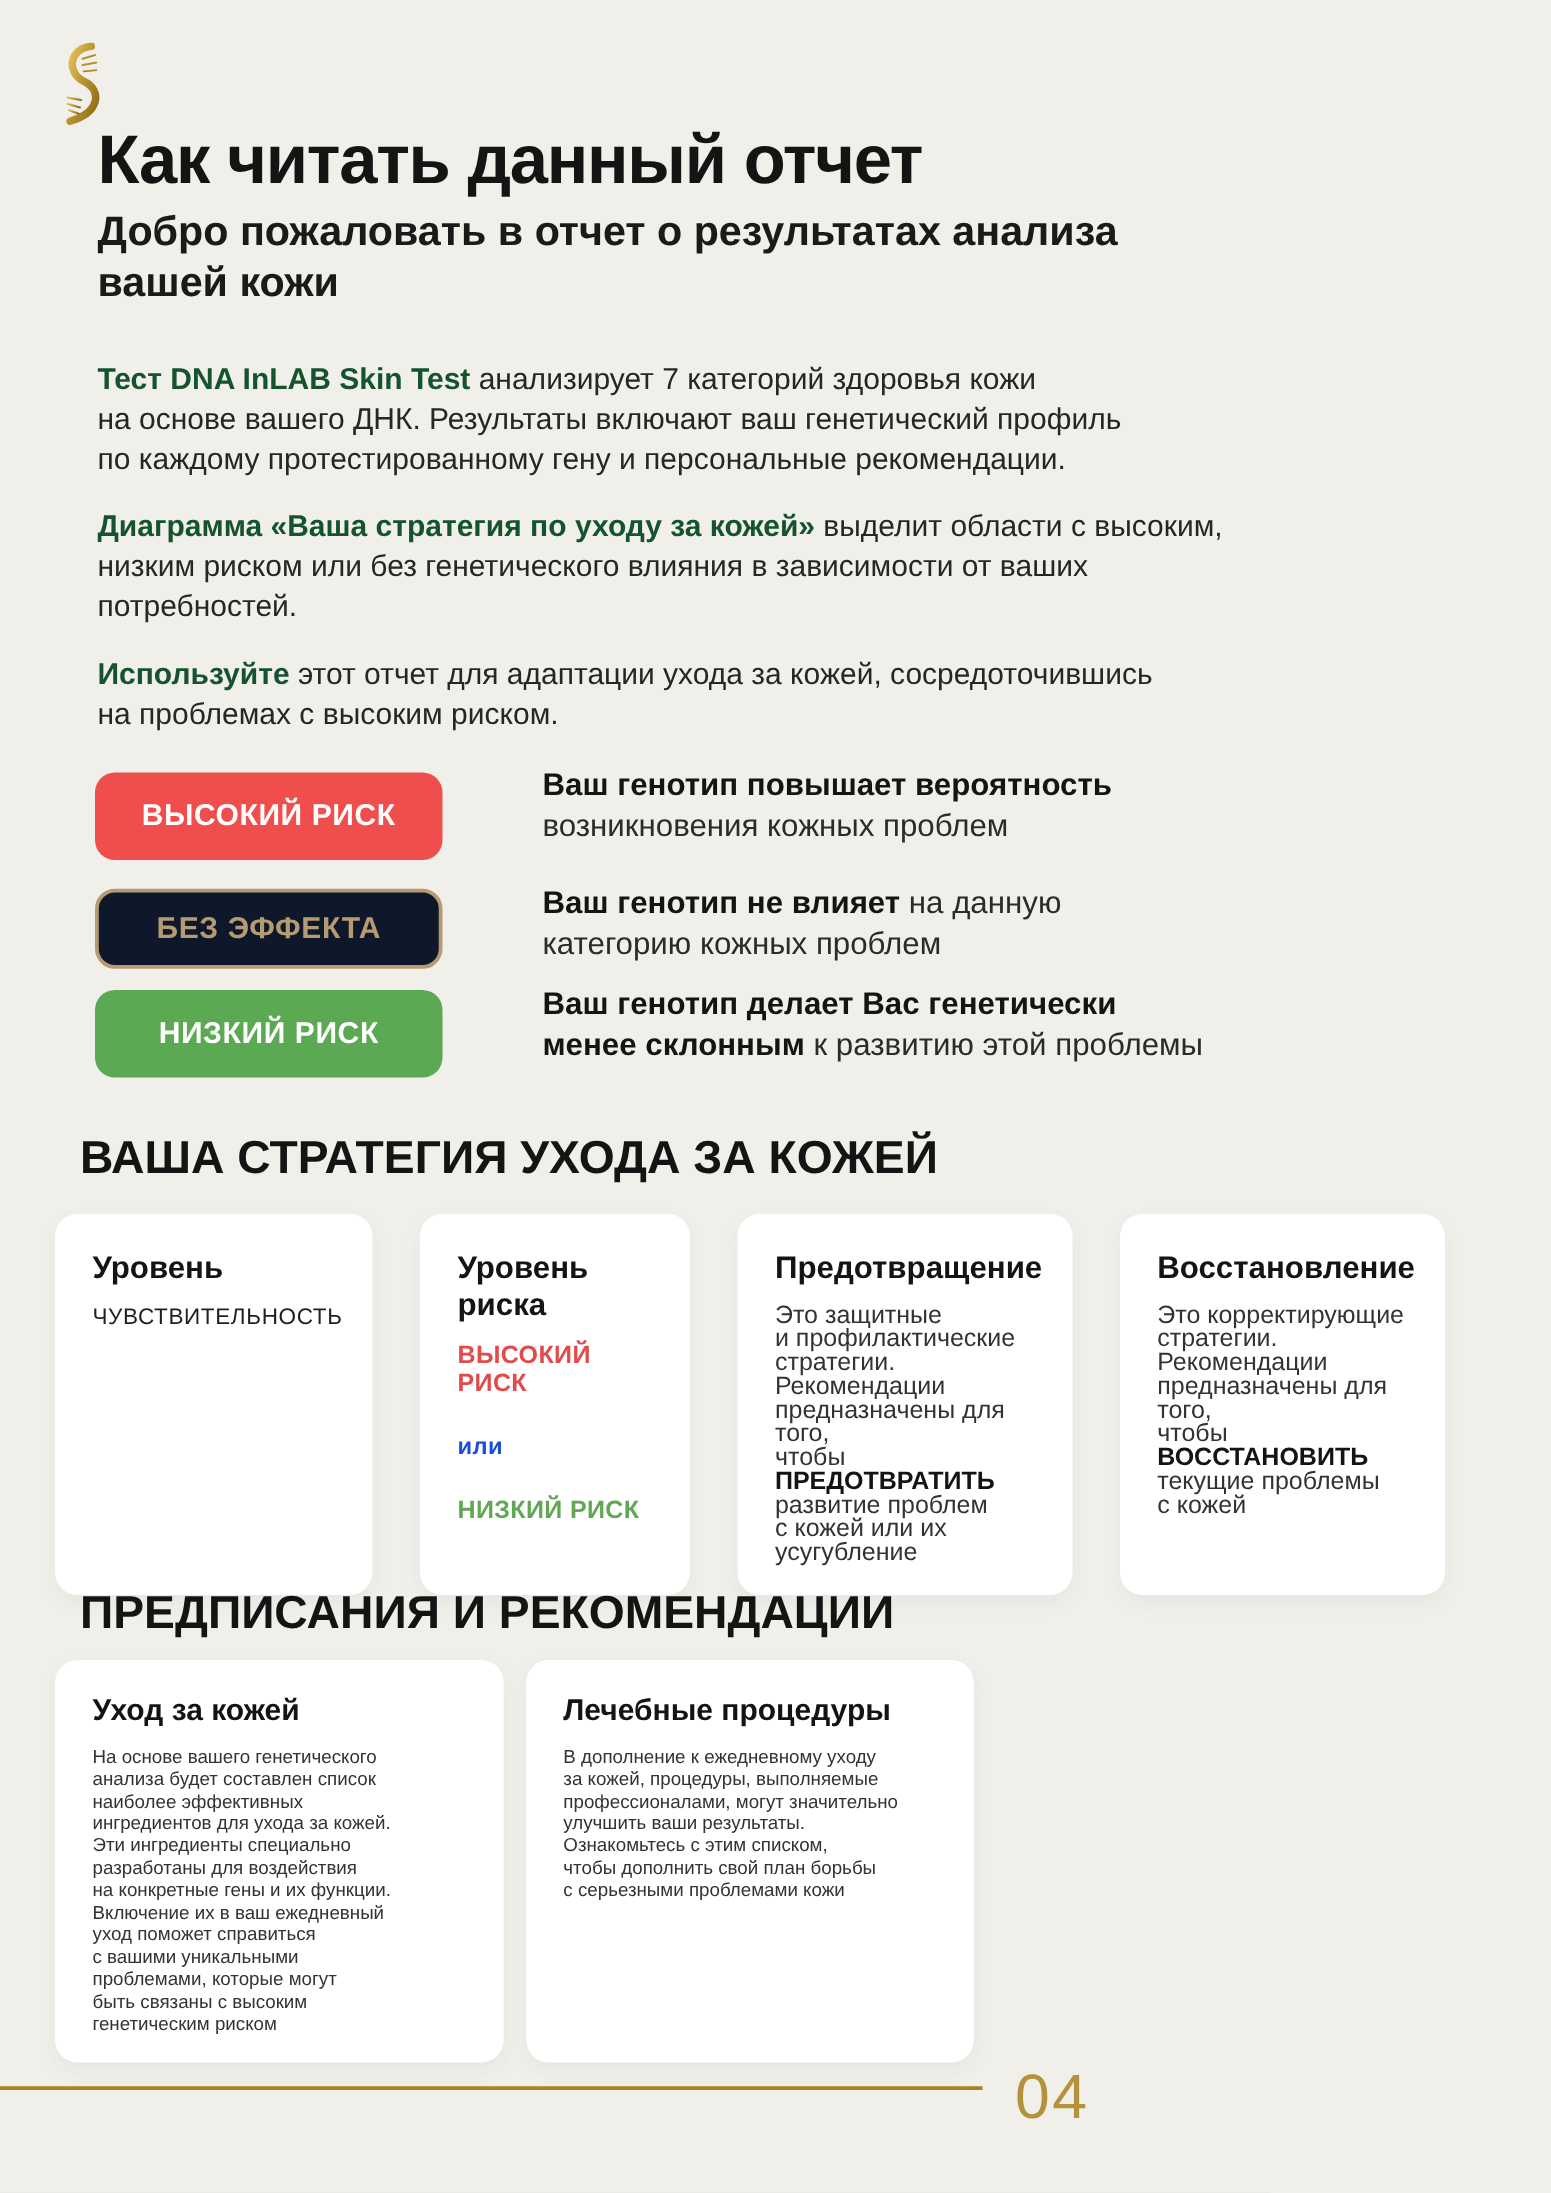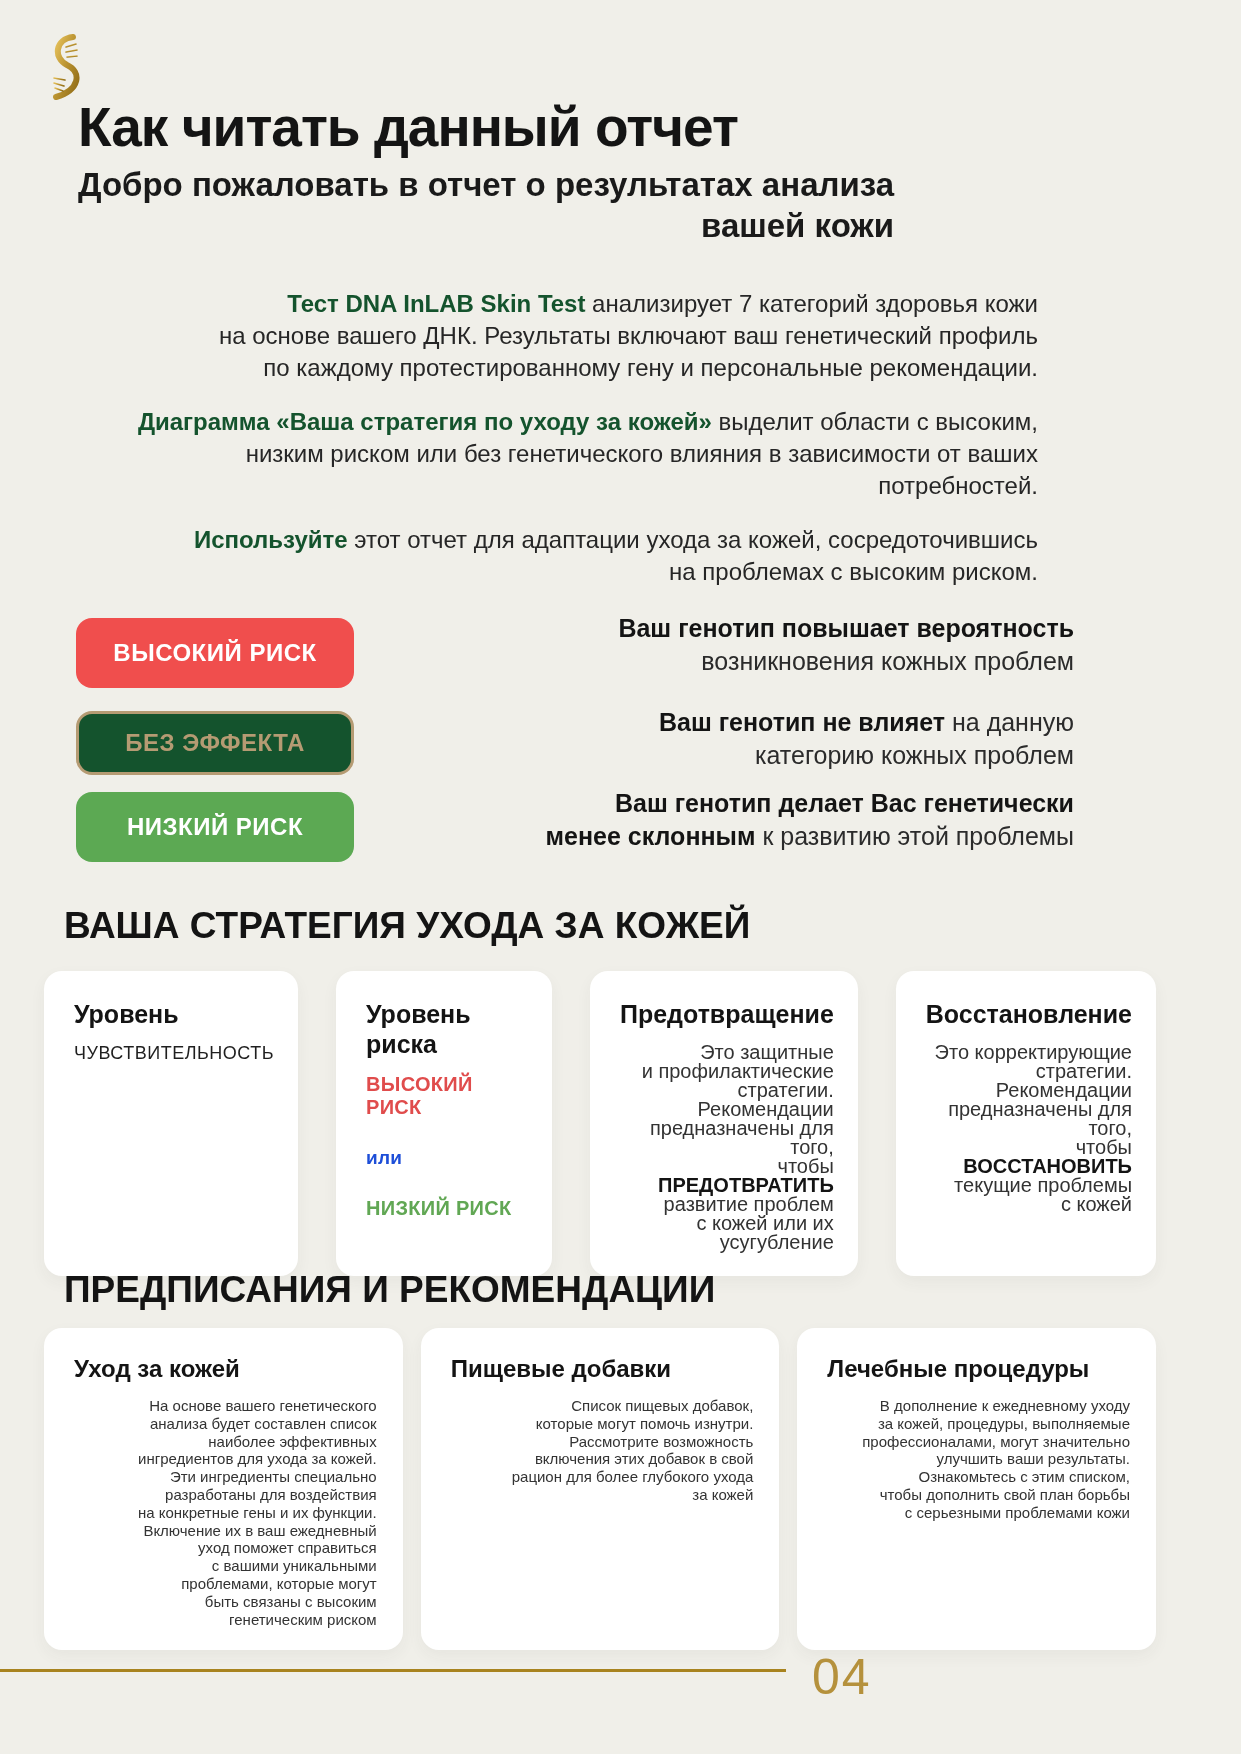"Добро пожаловать в отчет о" .pre { text-align: right -> none }
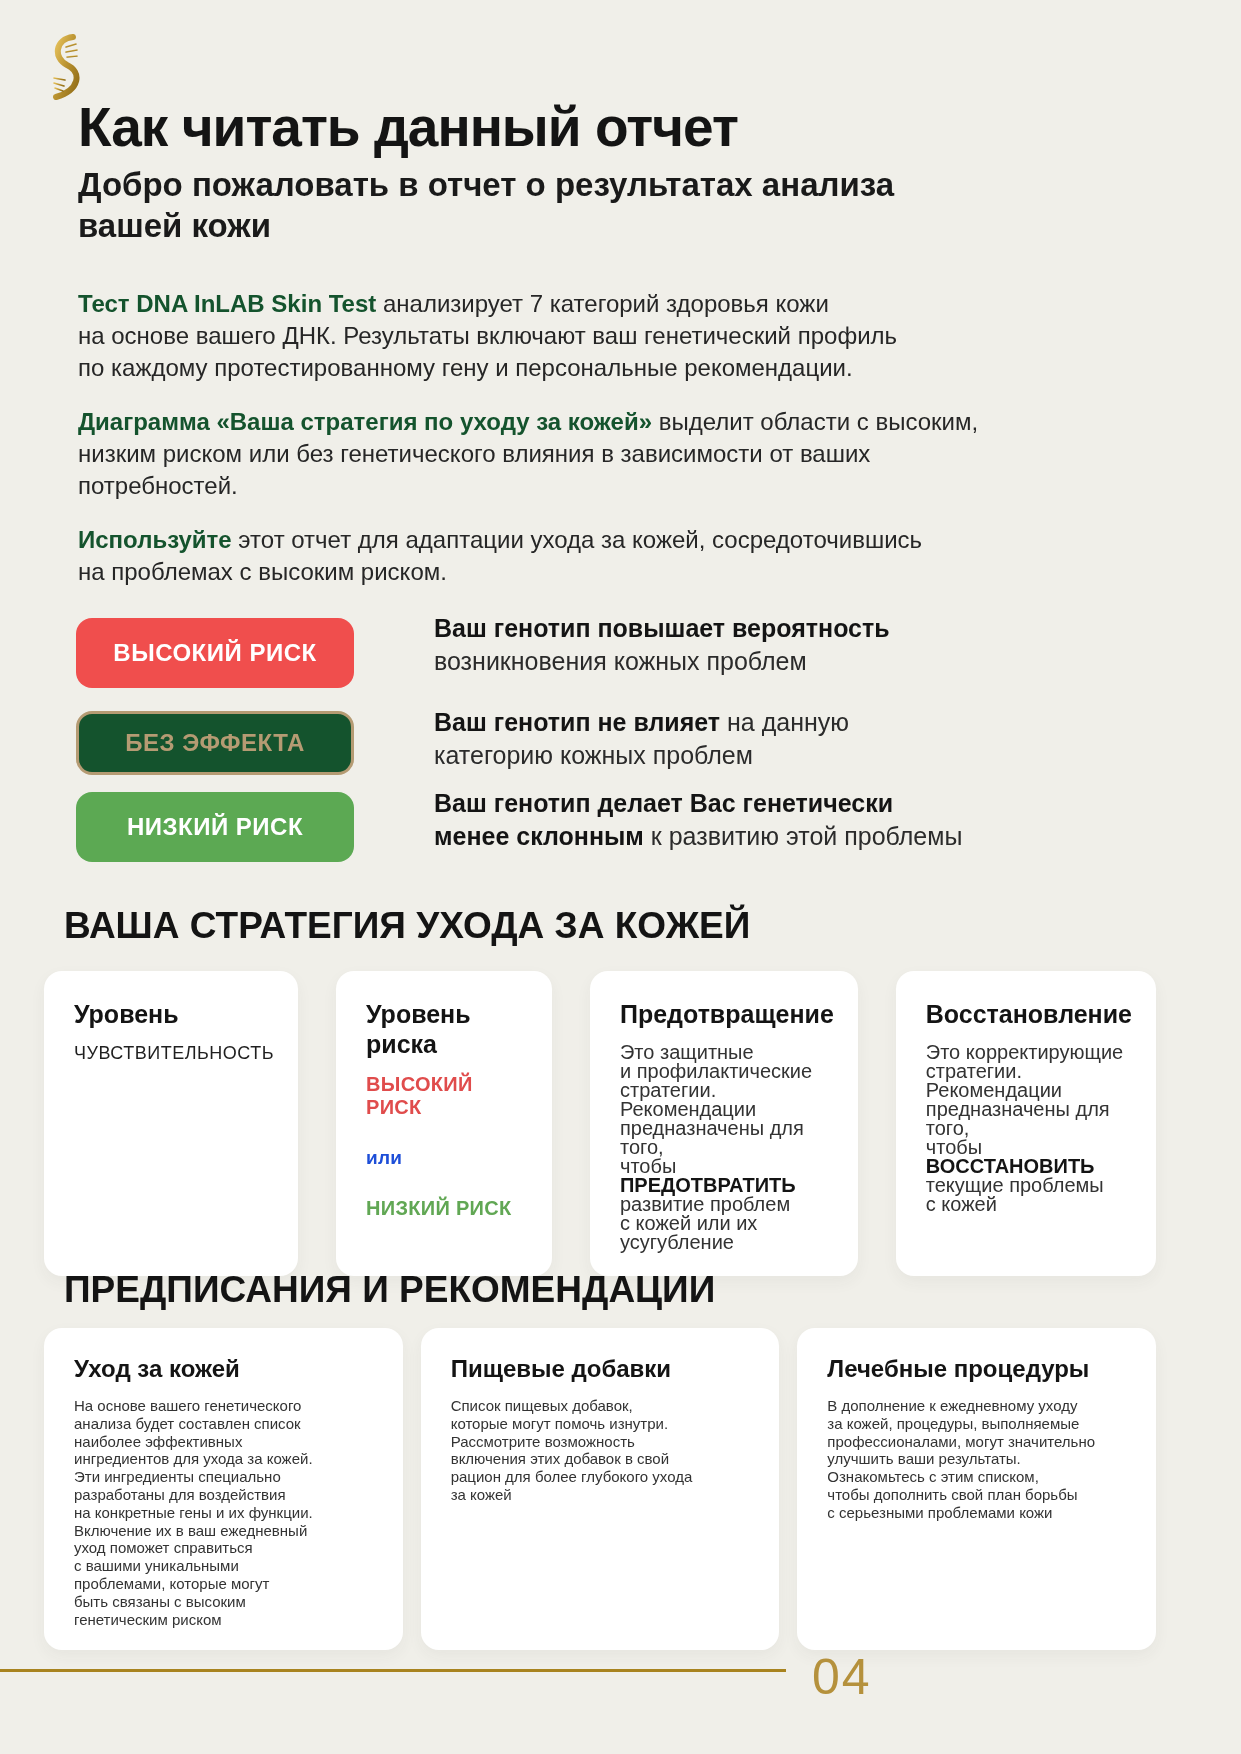"БЕЗ ЭФФЕКТА" .legend-badge.none { background: #14532d -> #0f172a }
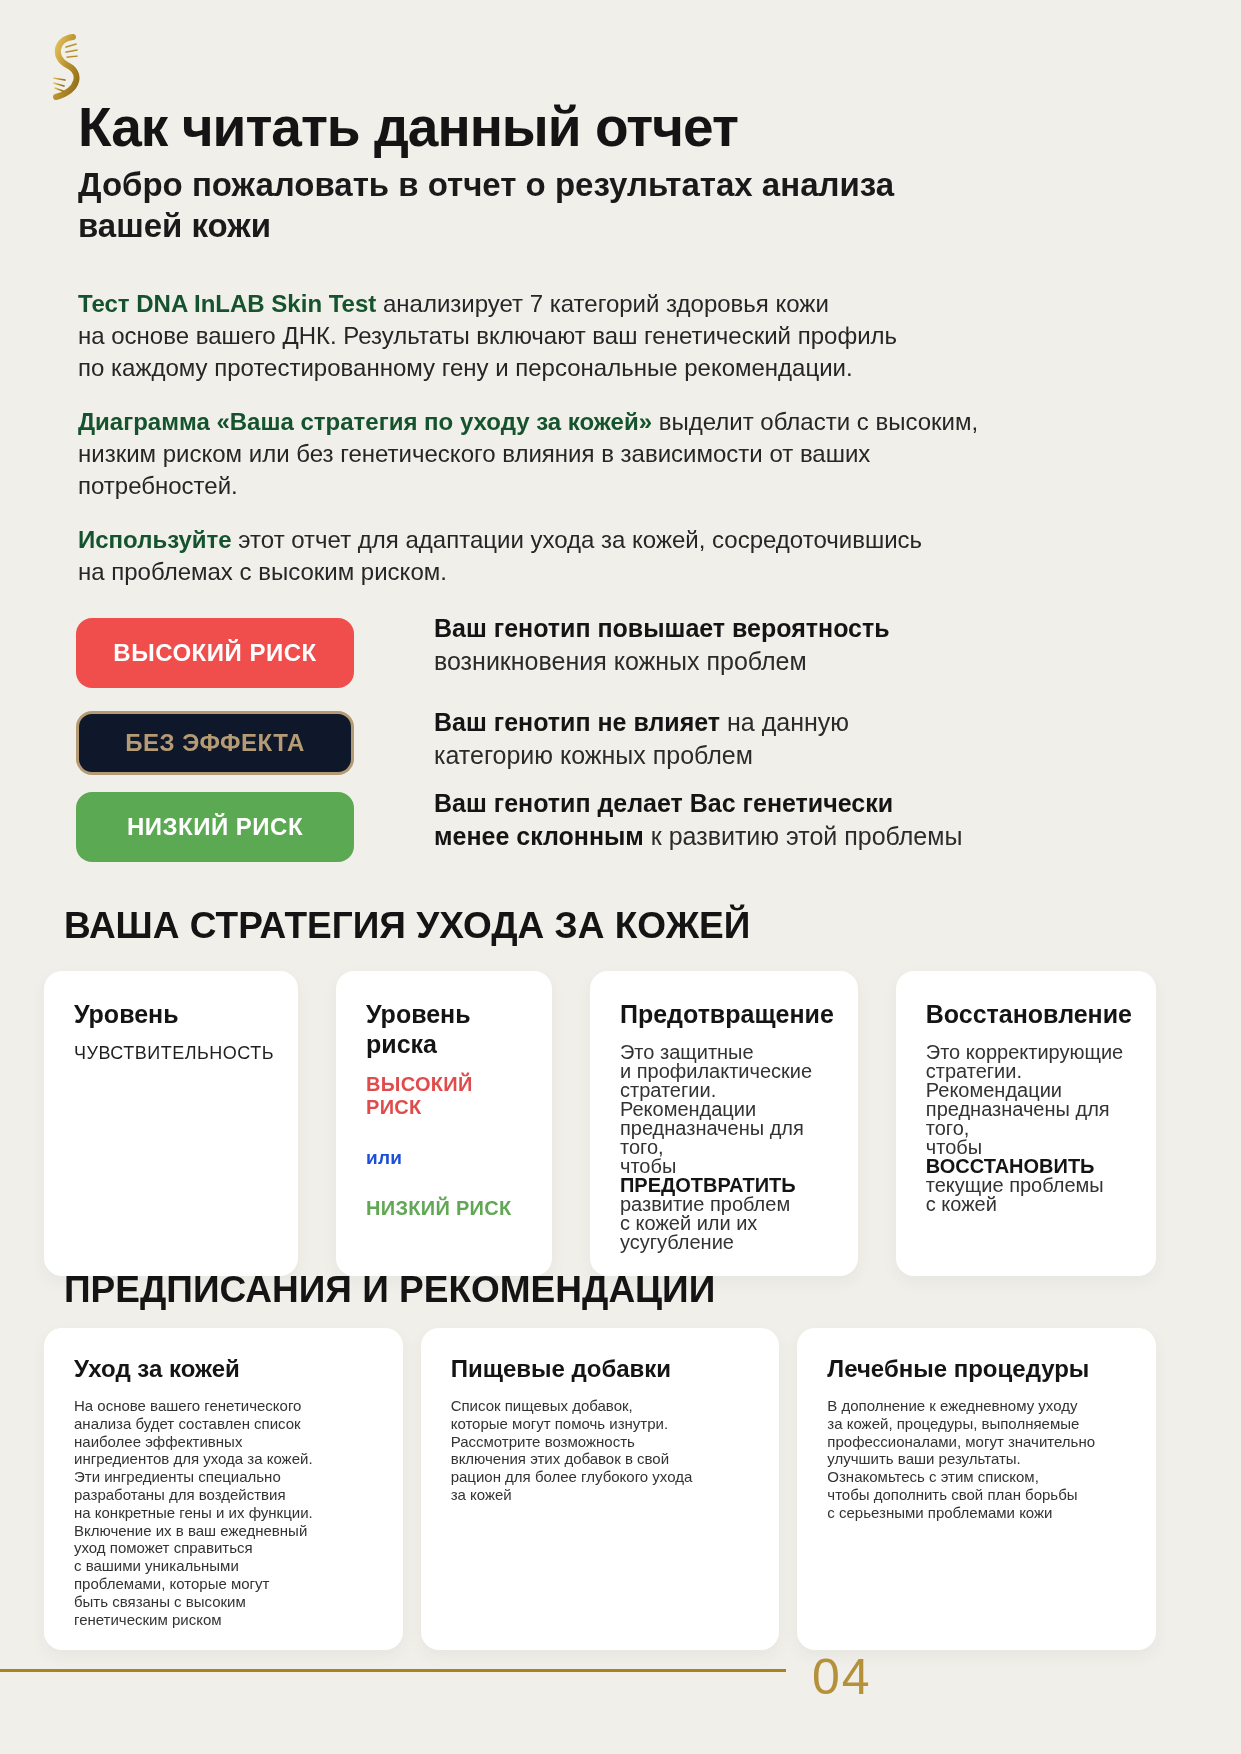"Пищевые добавки" div.card { html: <div> <p>Пищевые добавки</p> <div>Список пищевых добавок, которые могут помочь изнутри. Рассмотрите возможность включения этих добавок в свой рацион для более глубокого ухода за кожей</div> </div> -> none }
